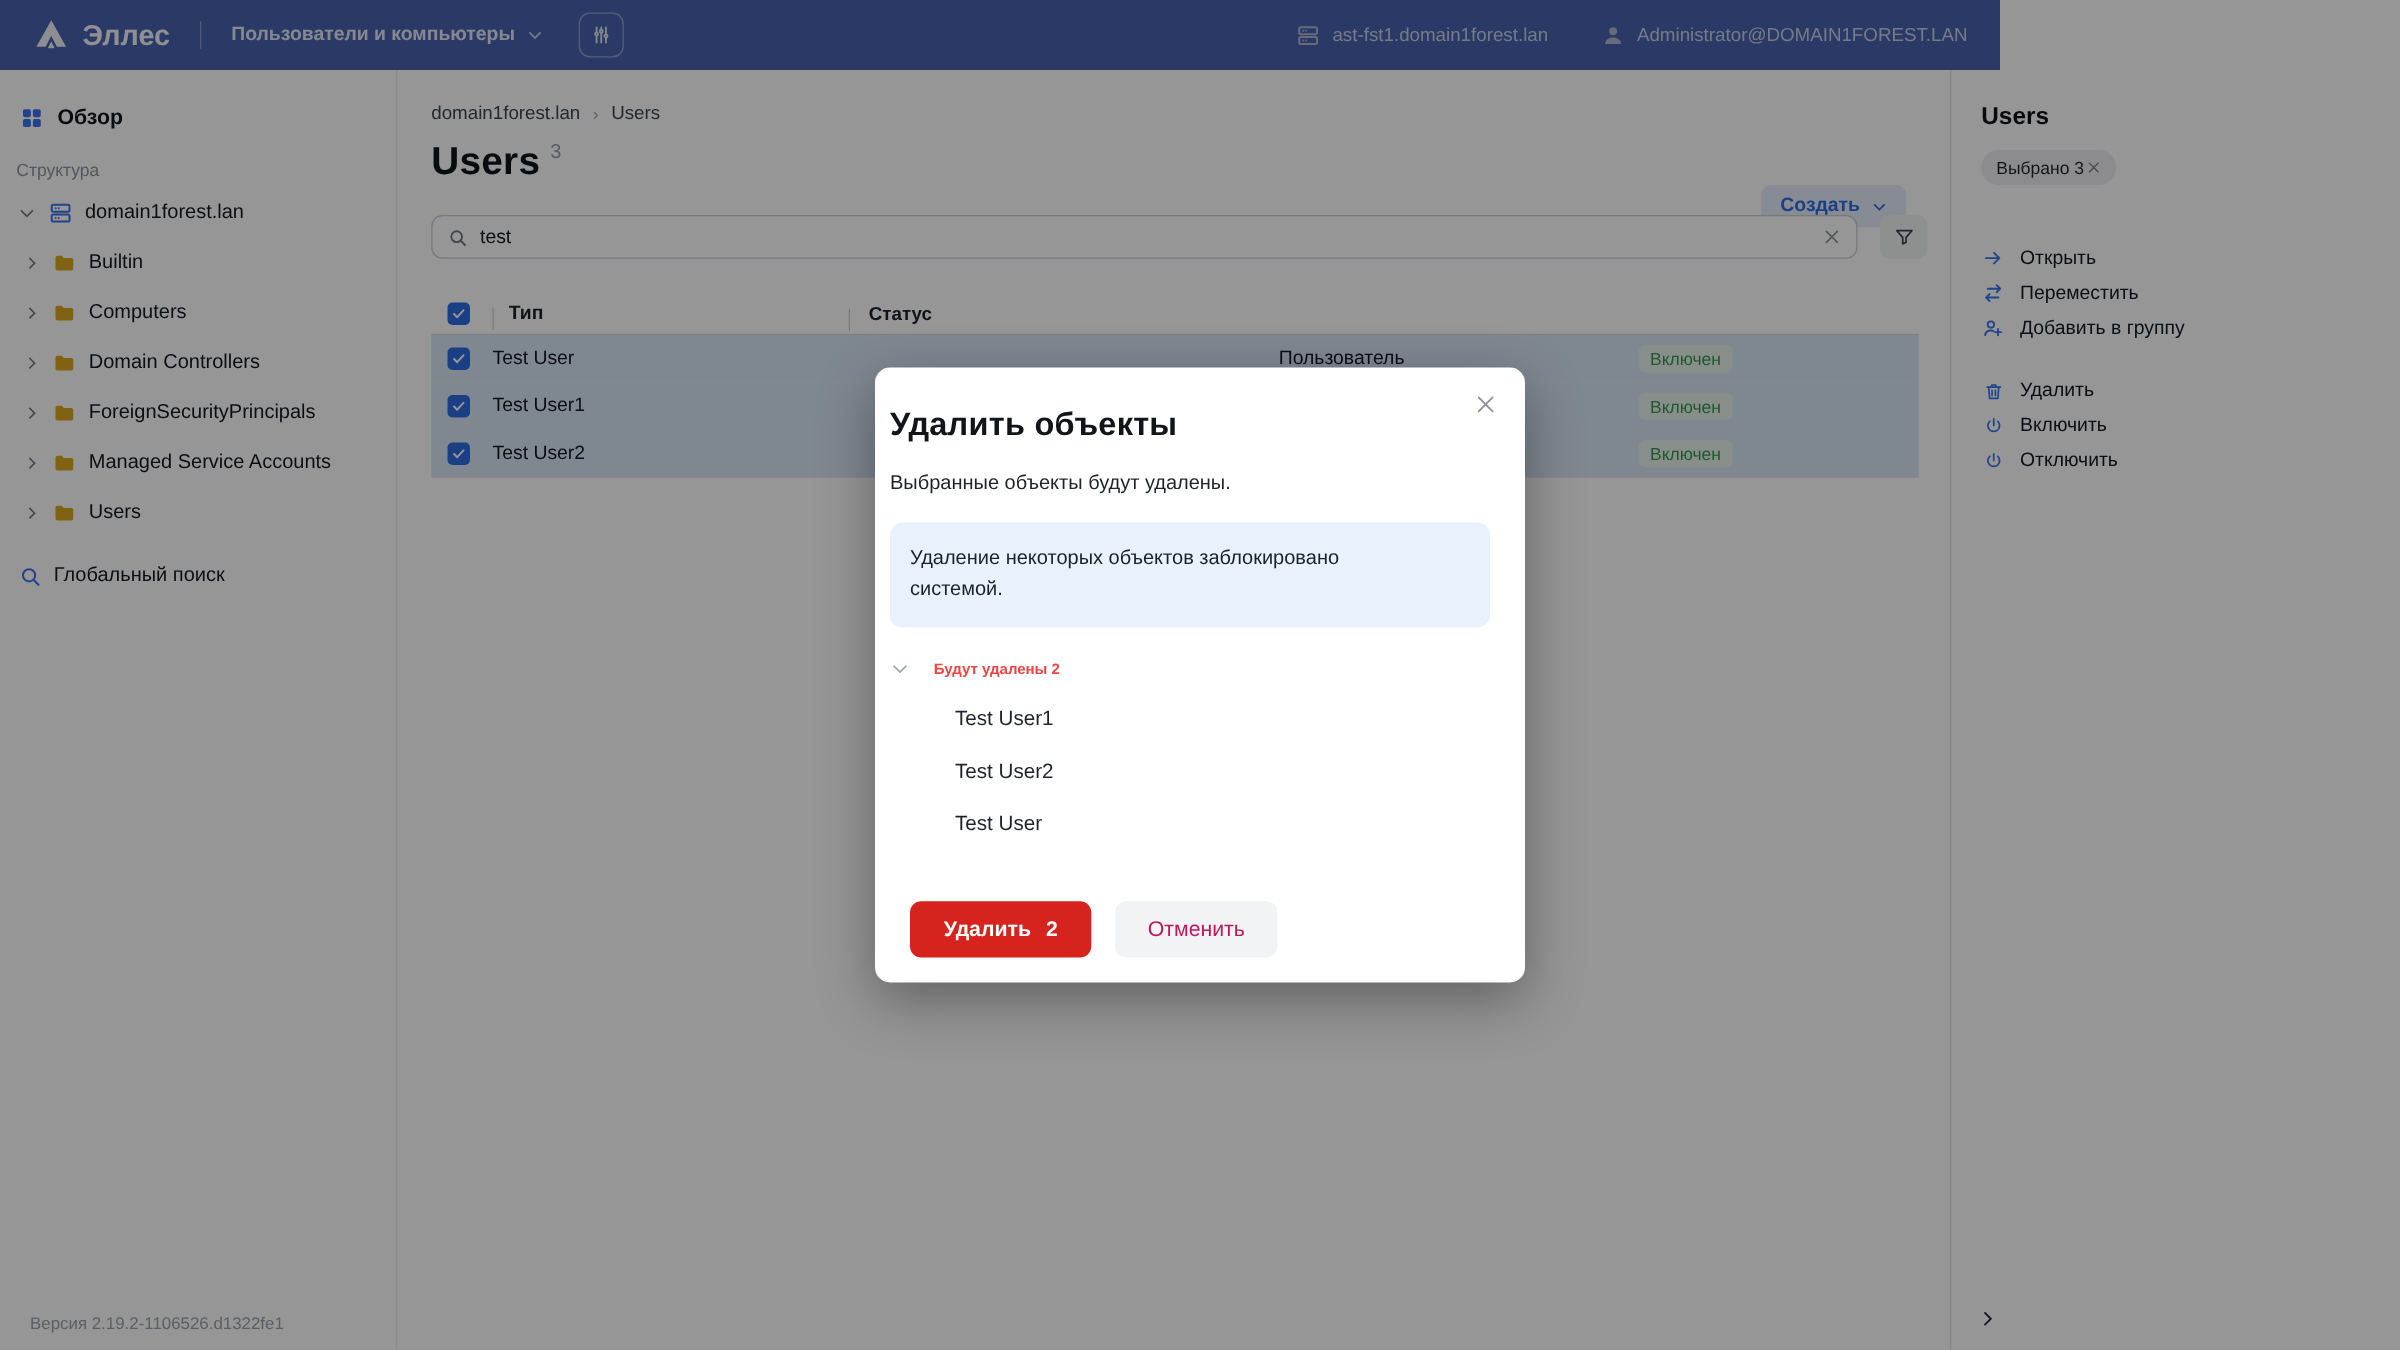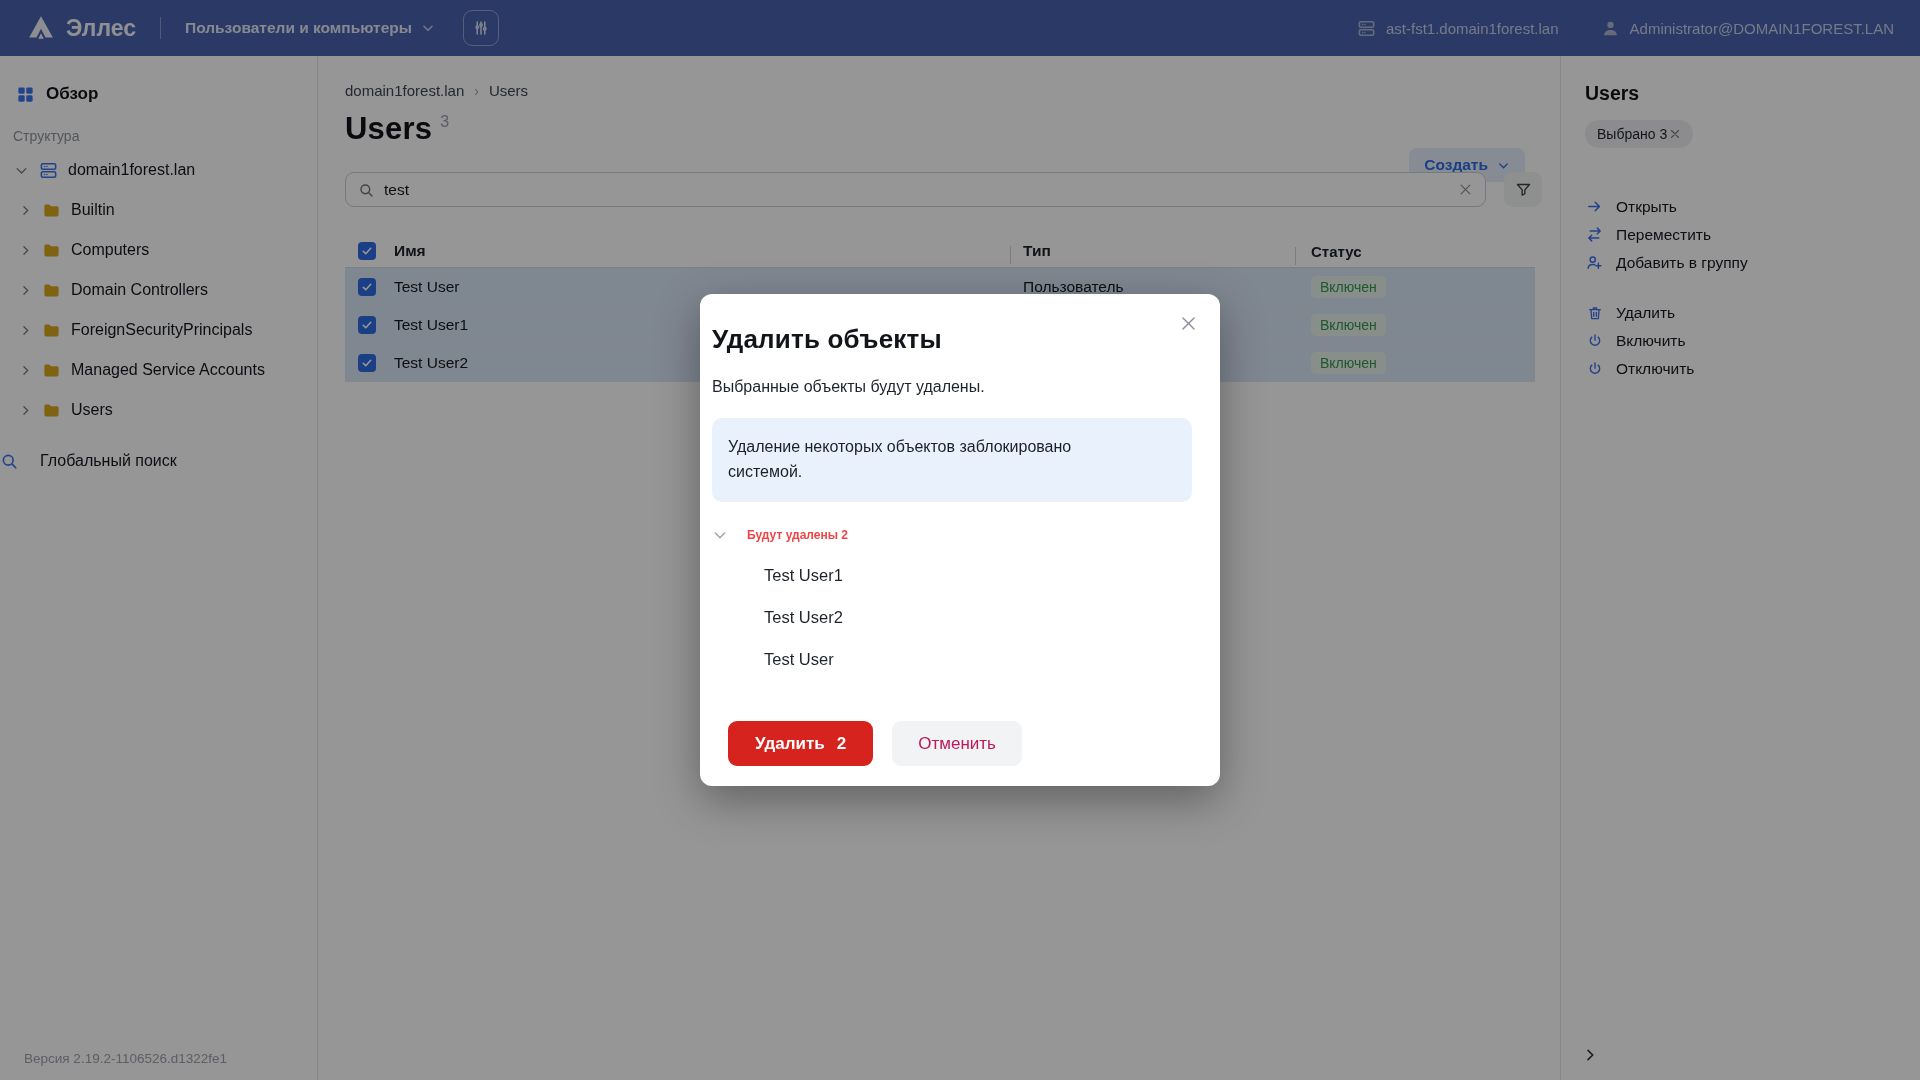"Эллес" .topbar { width: 1920px -> 1600px }
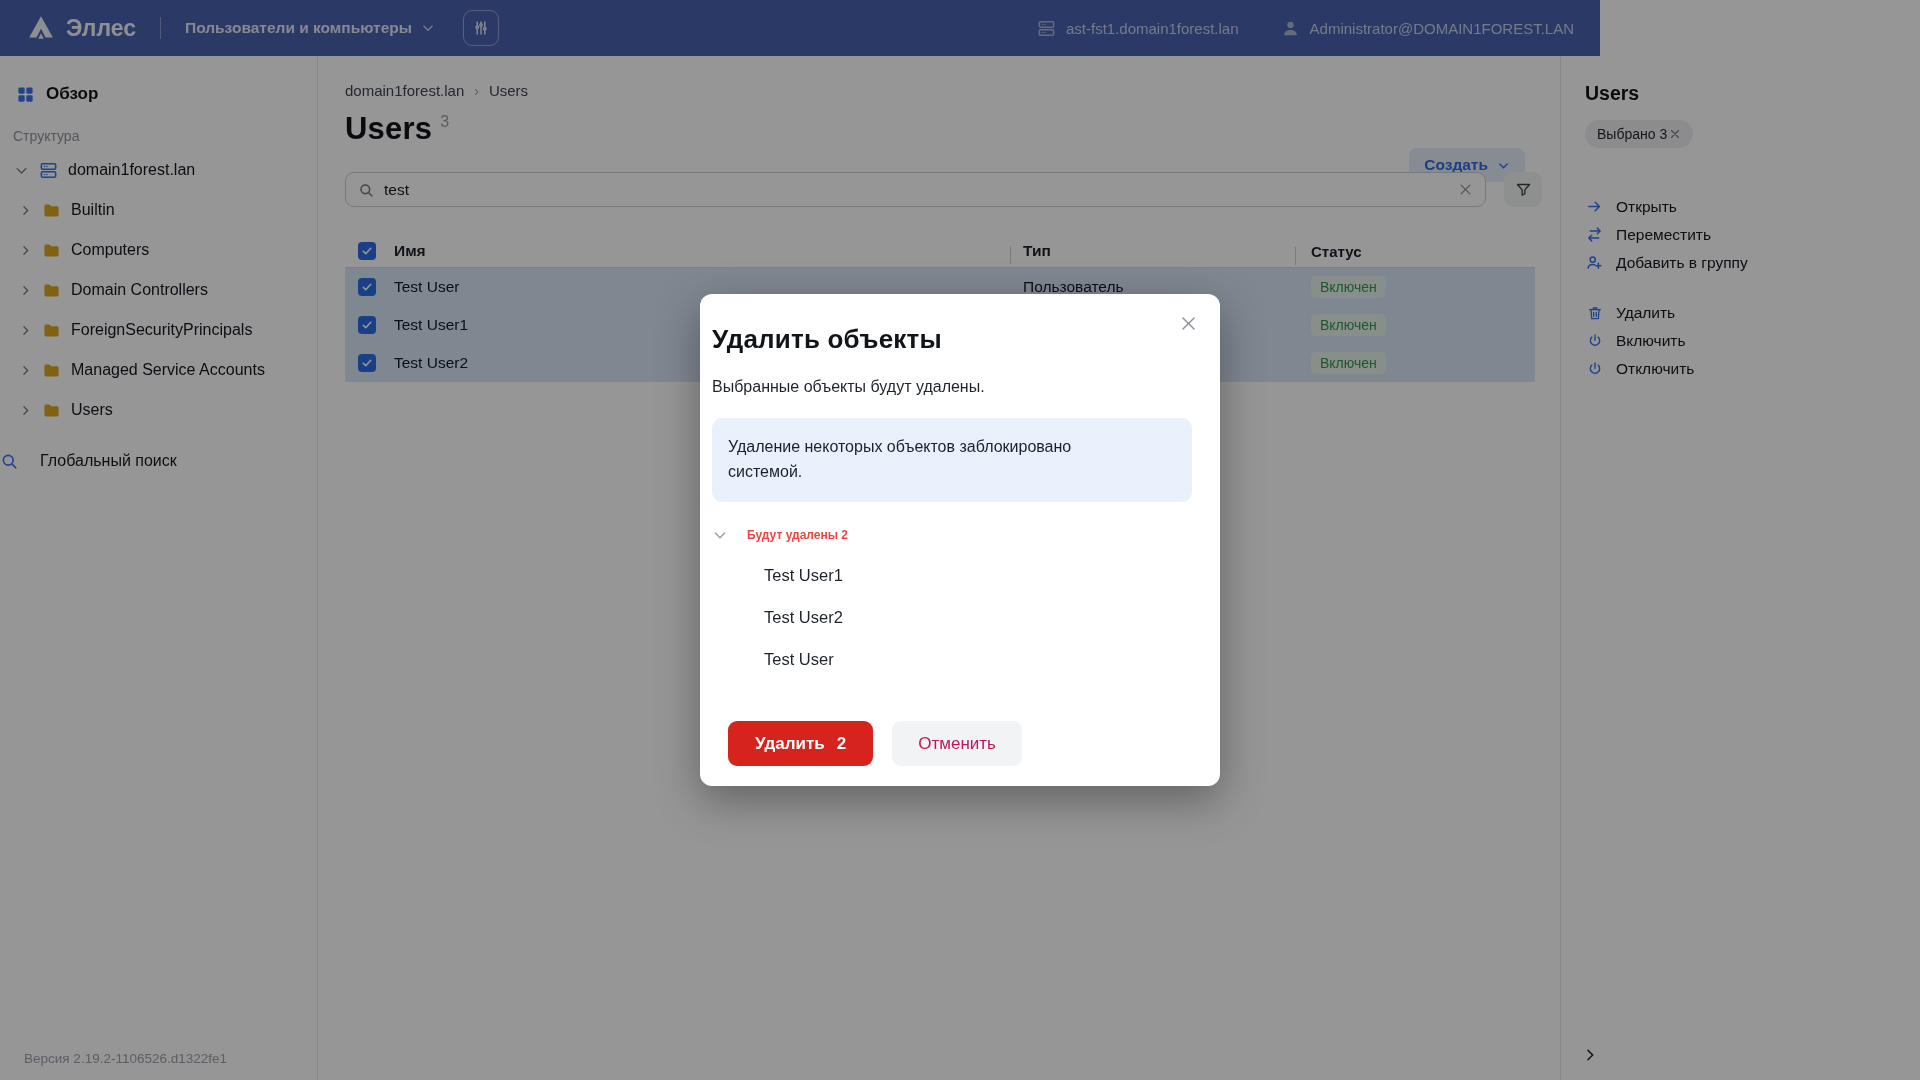"Имя" div.c-name { html: <div>Имя</div> -> none }
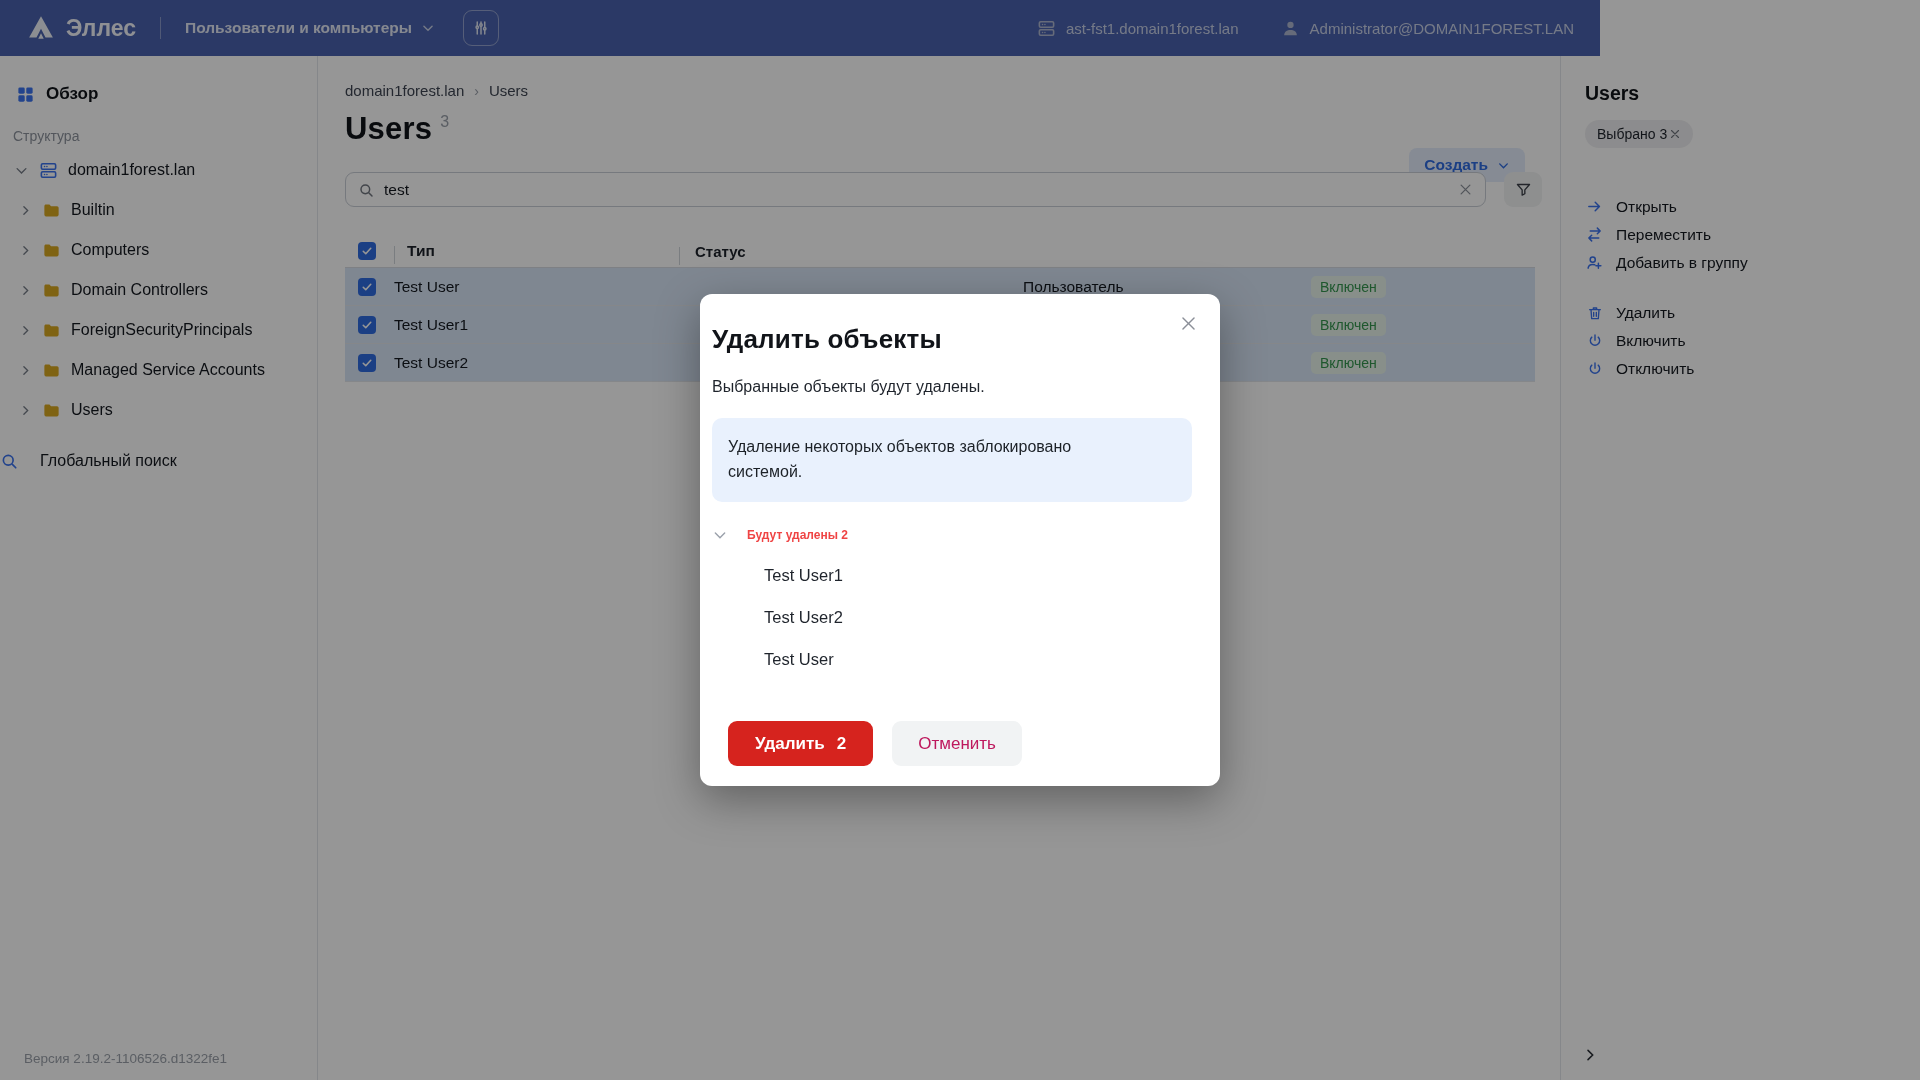"Глобальный поиск" .side-search { gap: 22px -> 10px; padding-left: none -> 15px }
